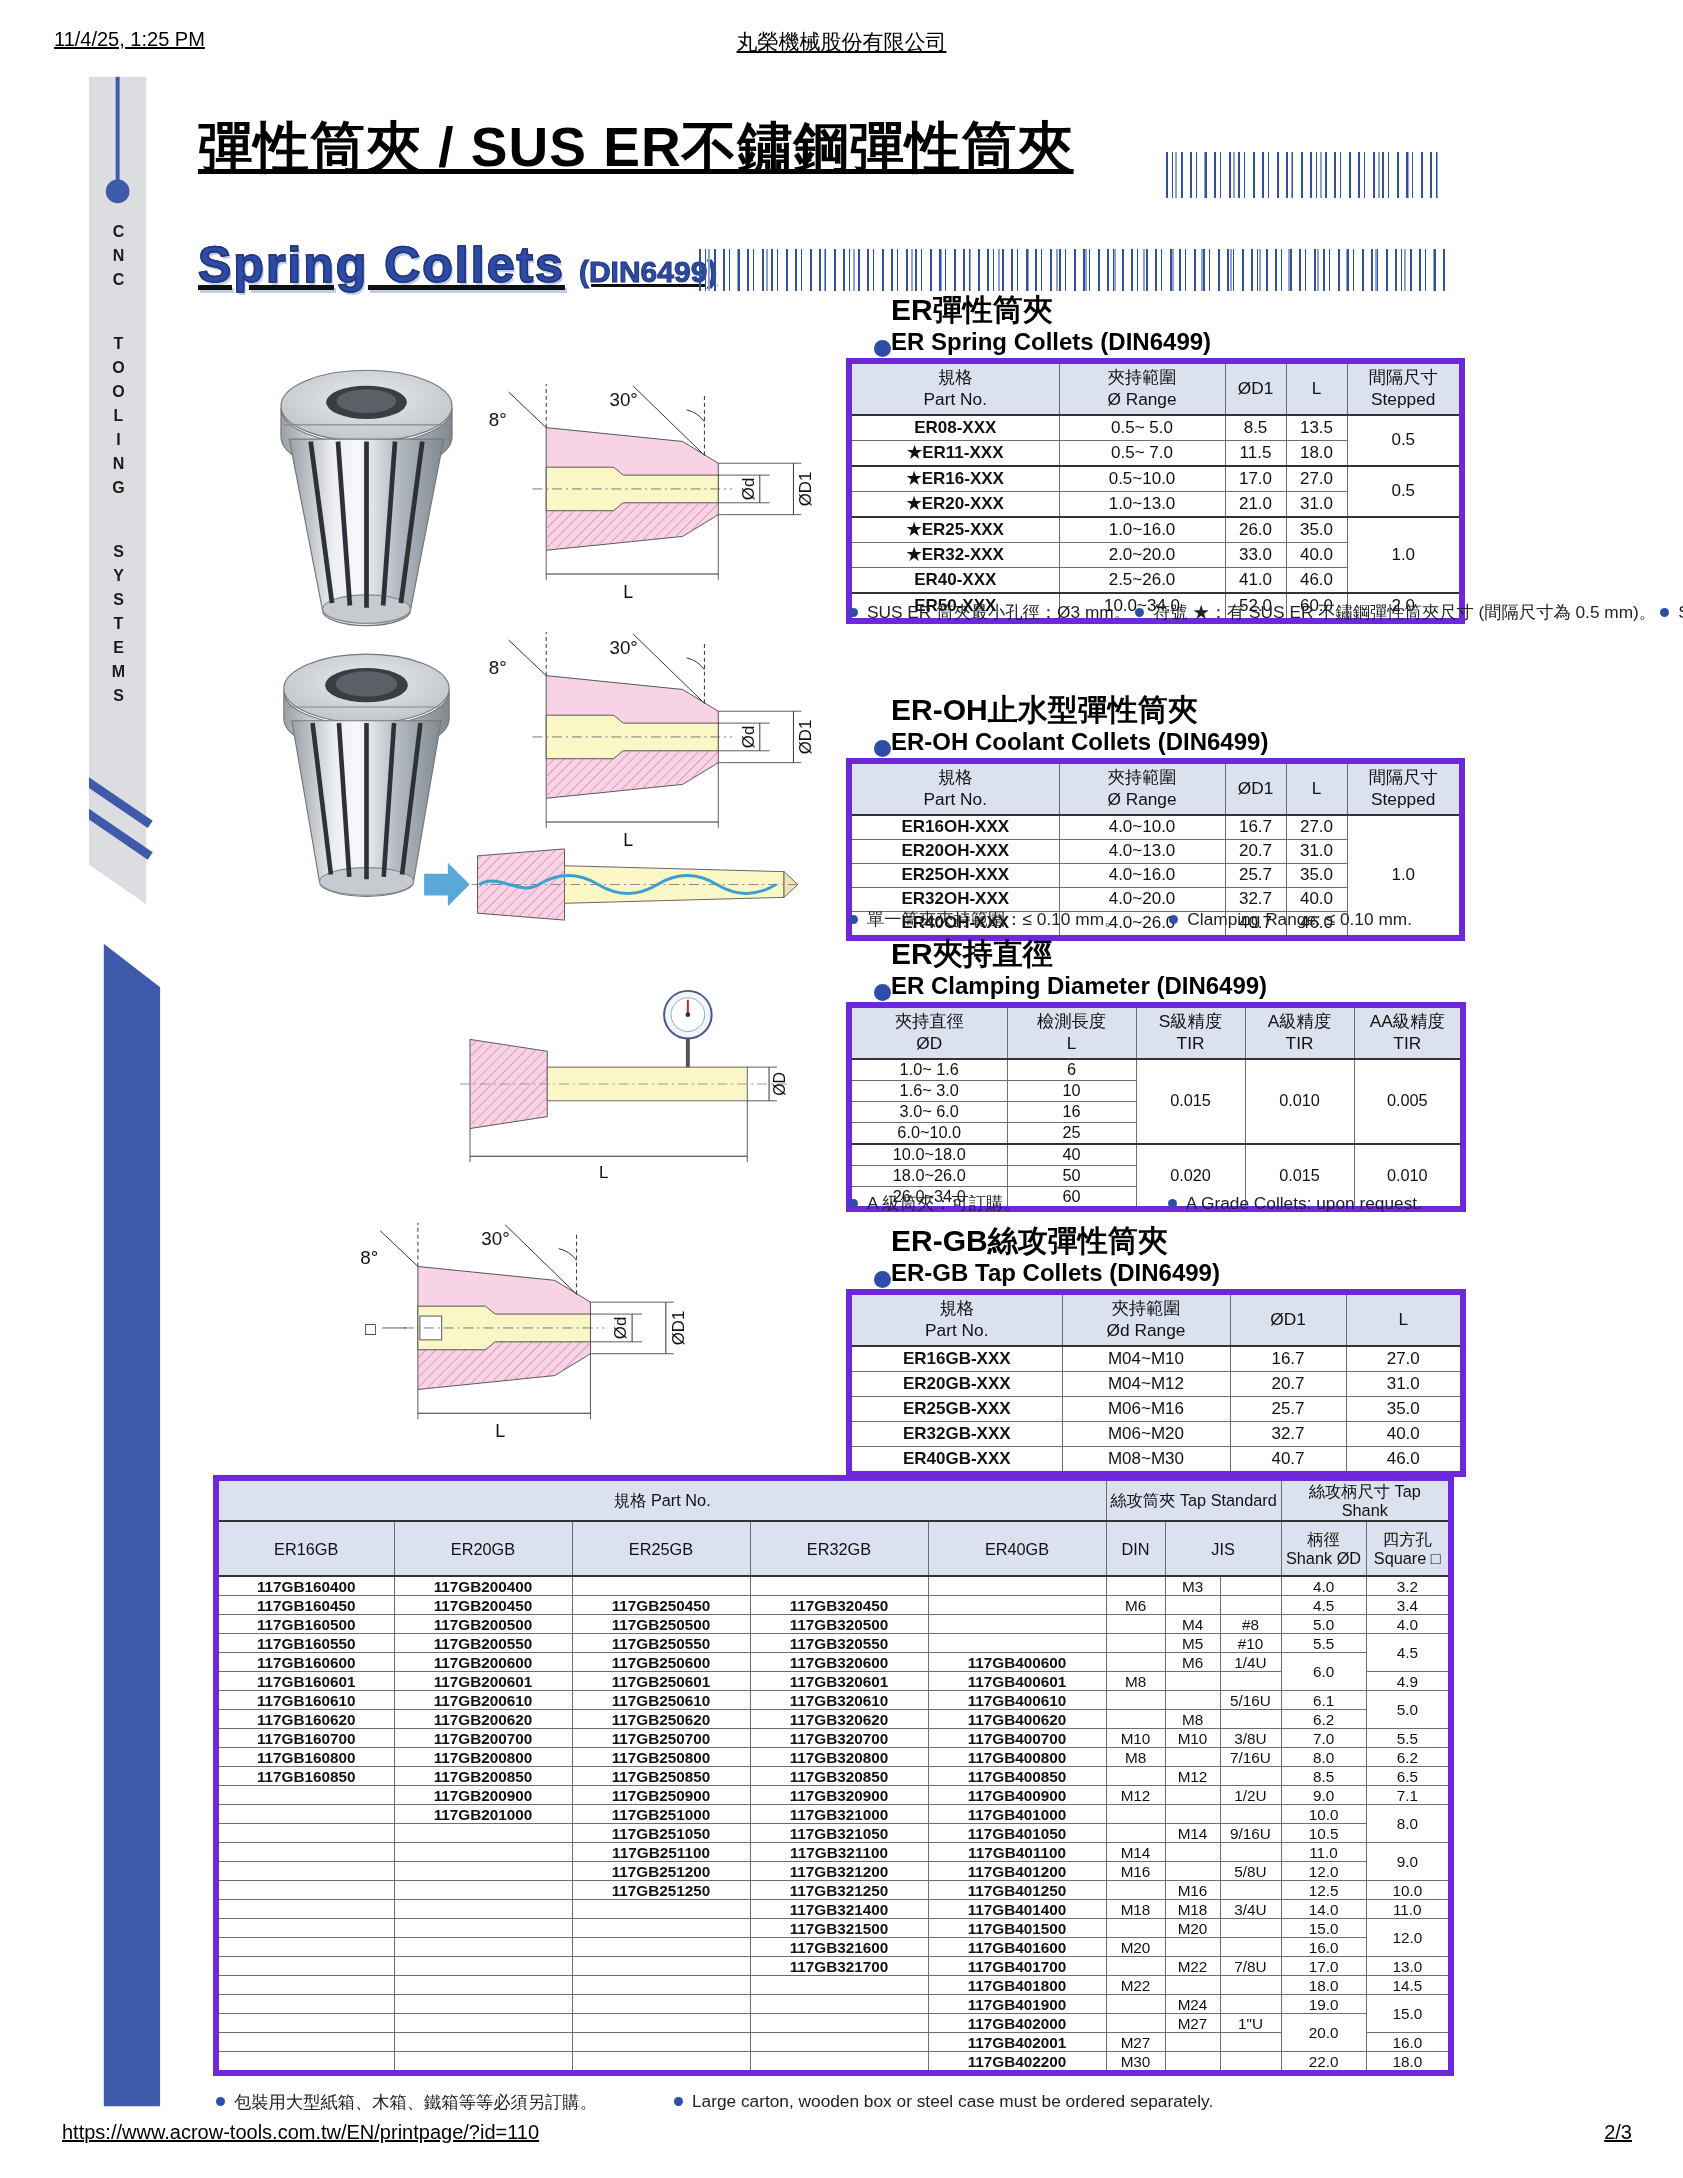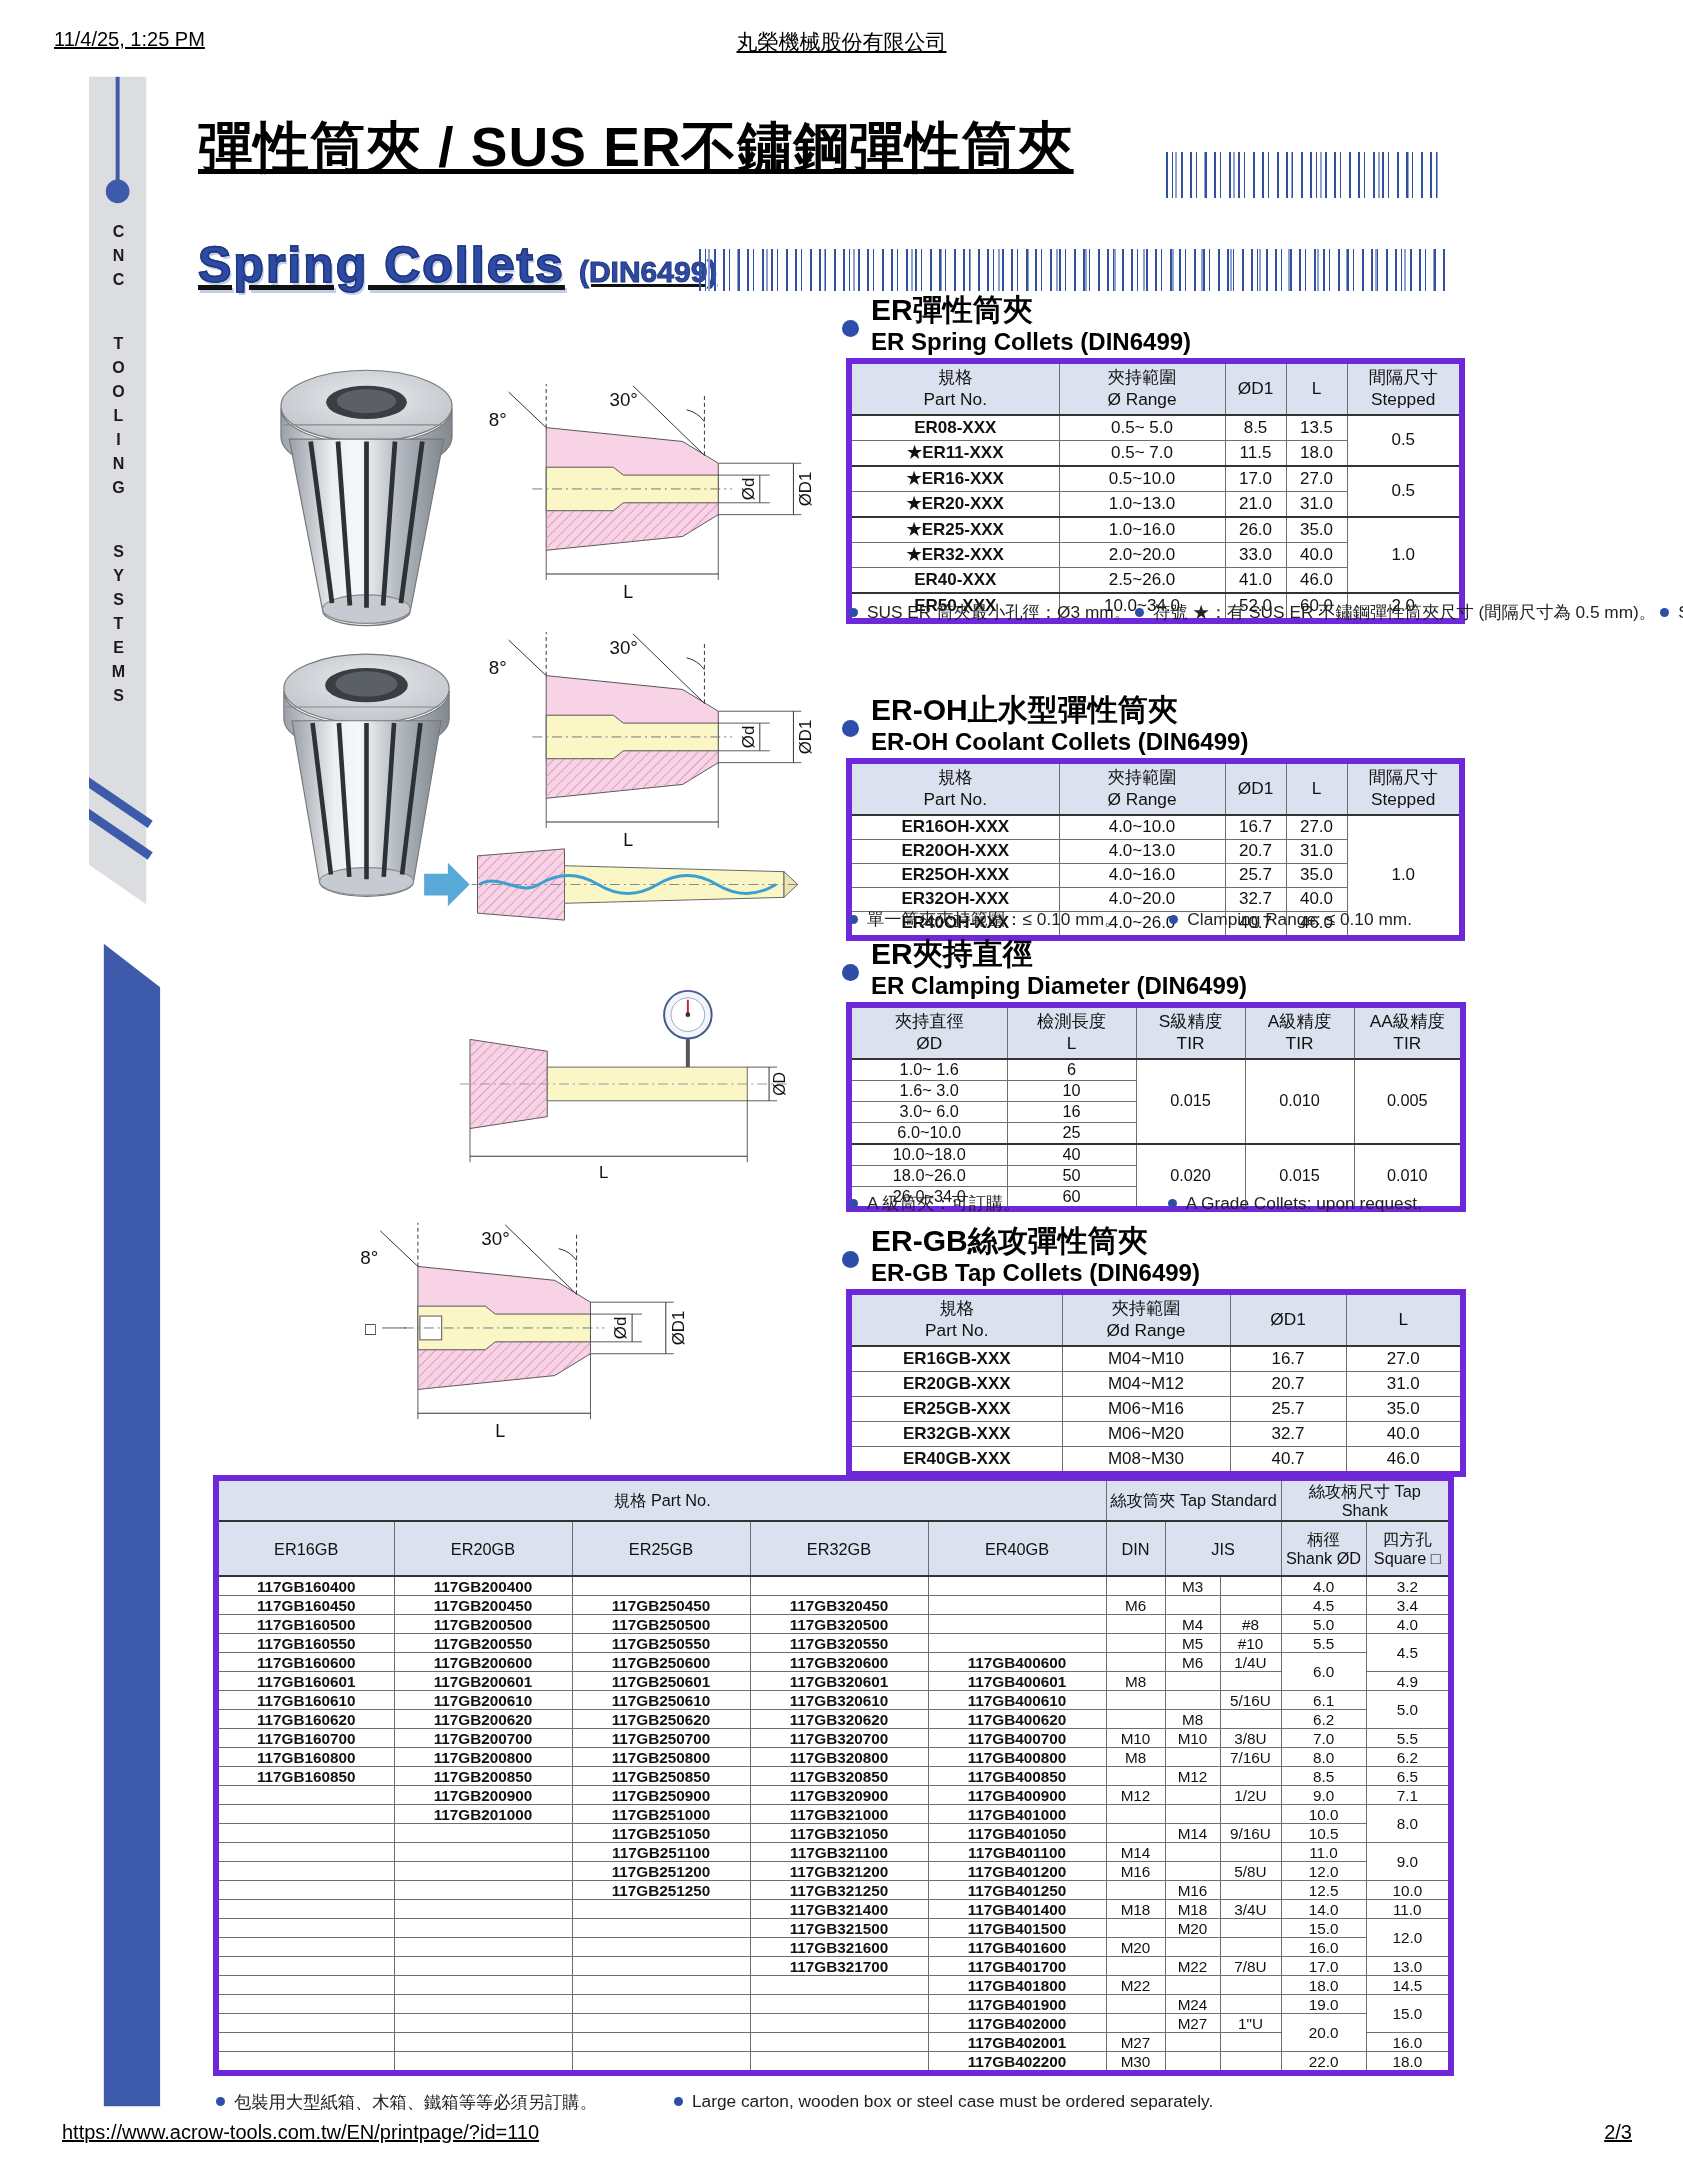"ER彈性筒夾" .sec { align-items: center -> flex-end; gap: 12px -> none; left: 842px -> 874px }
